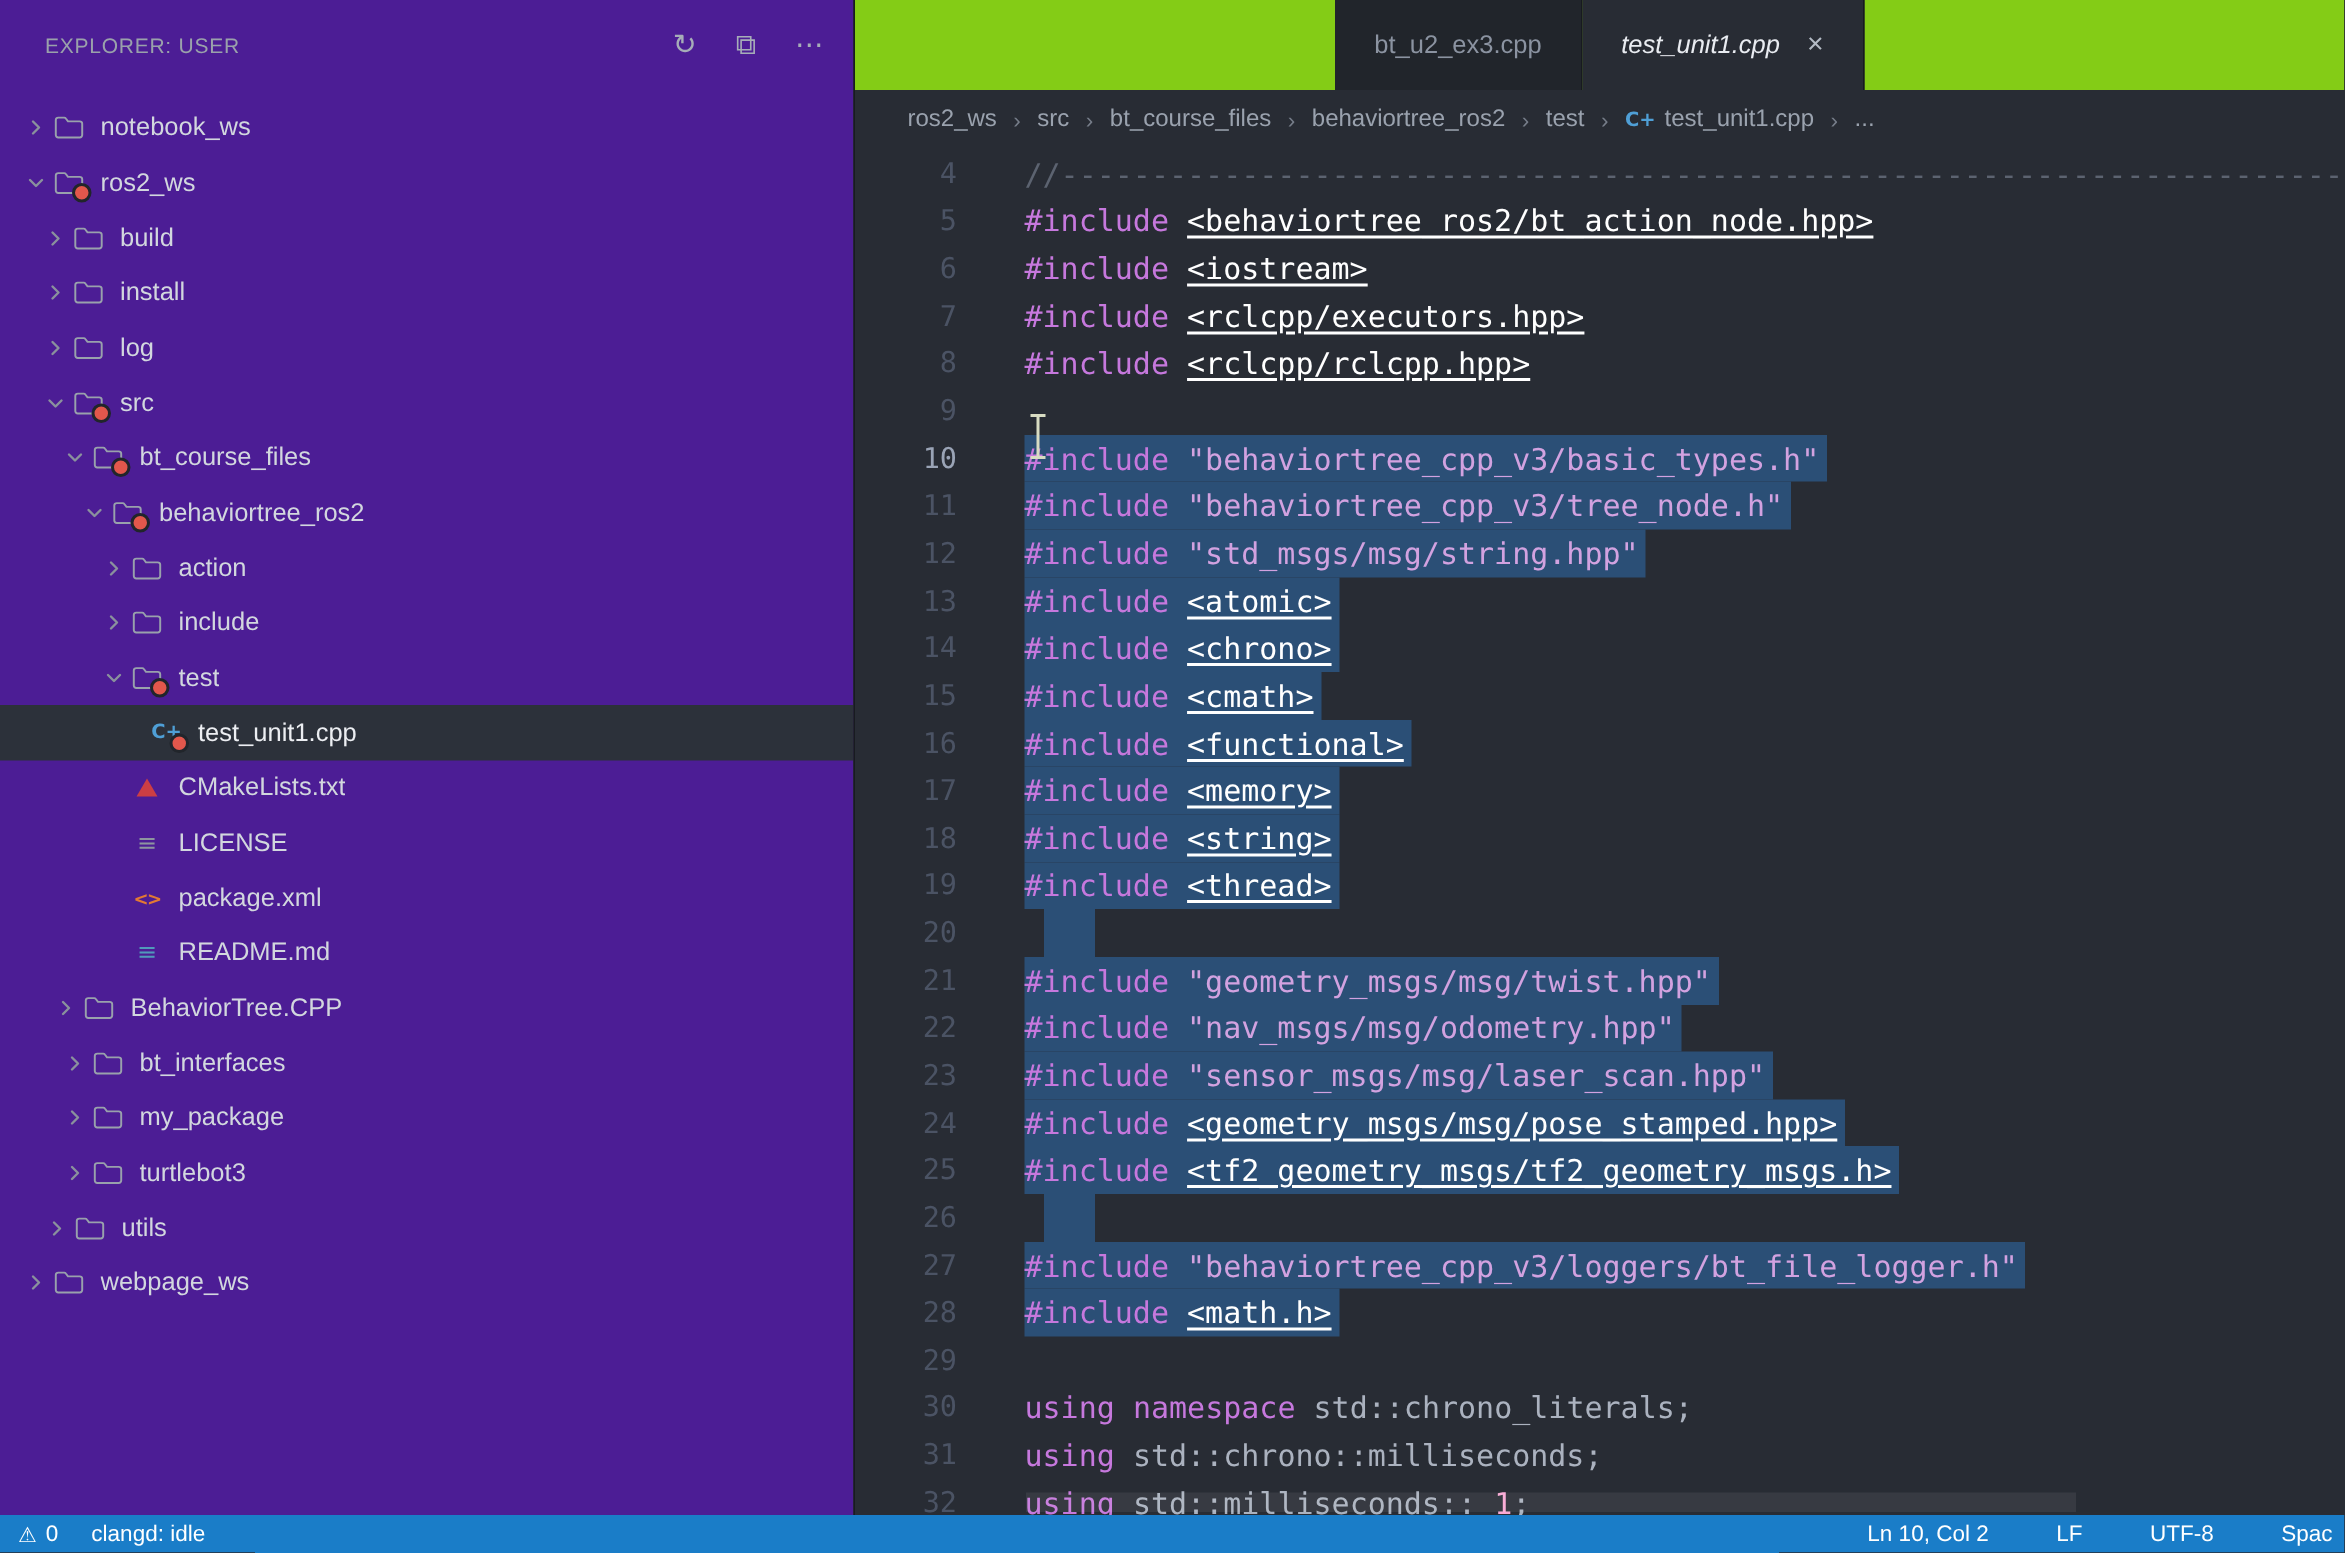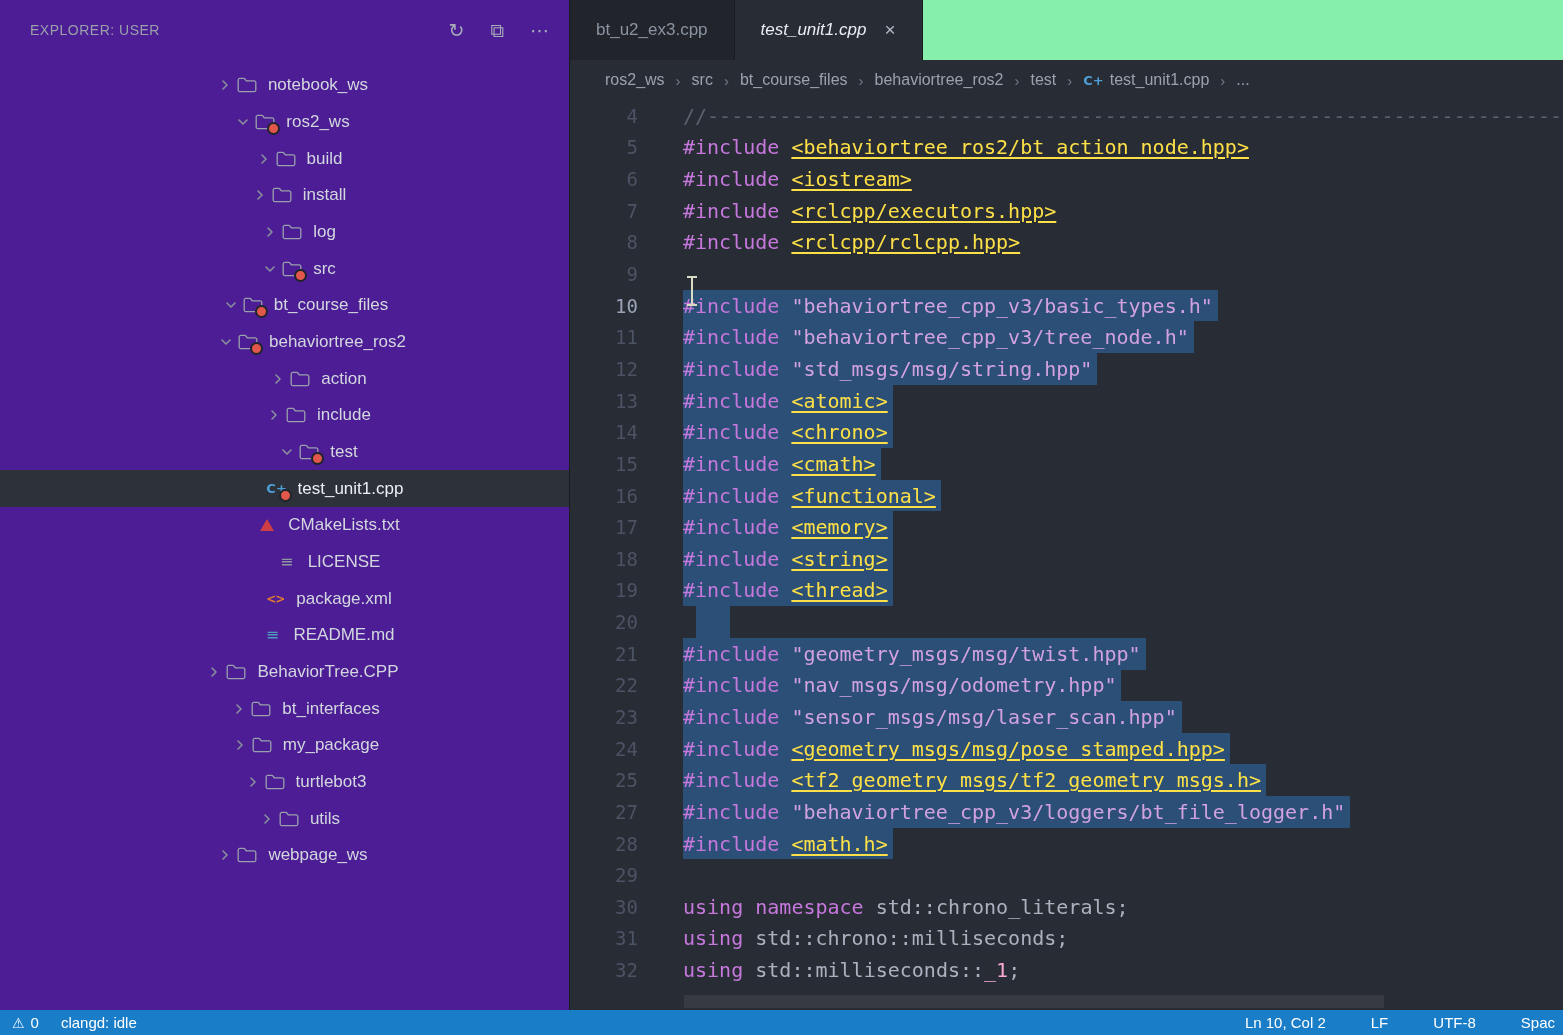"bt_u2_ex3.cpp" .tabsbar { background: #86efac -> #84cc16; justify-content: none -> center }
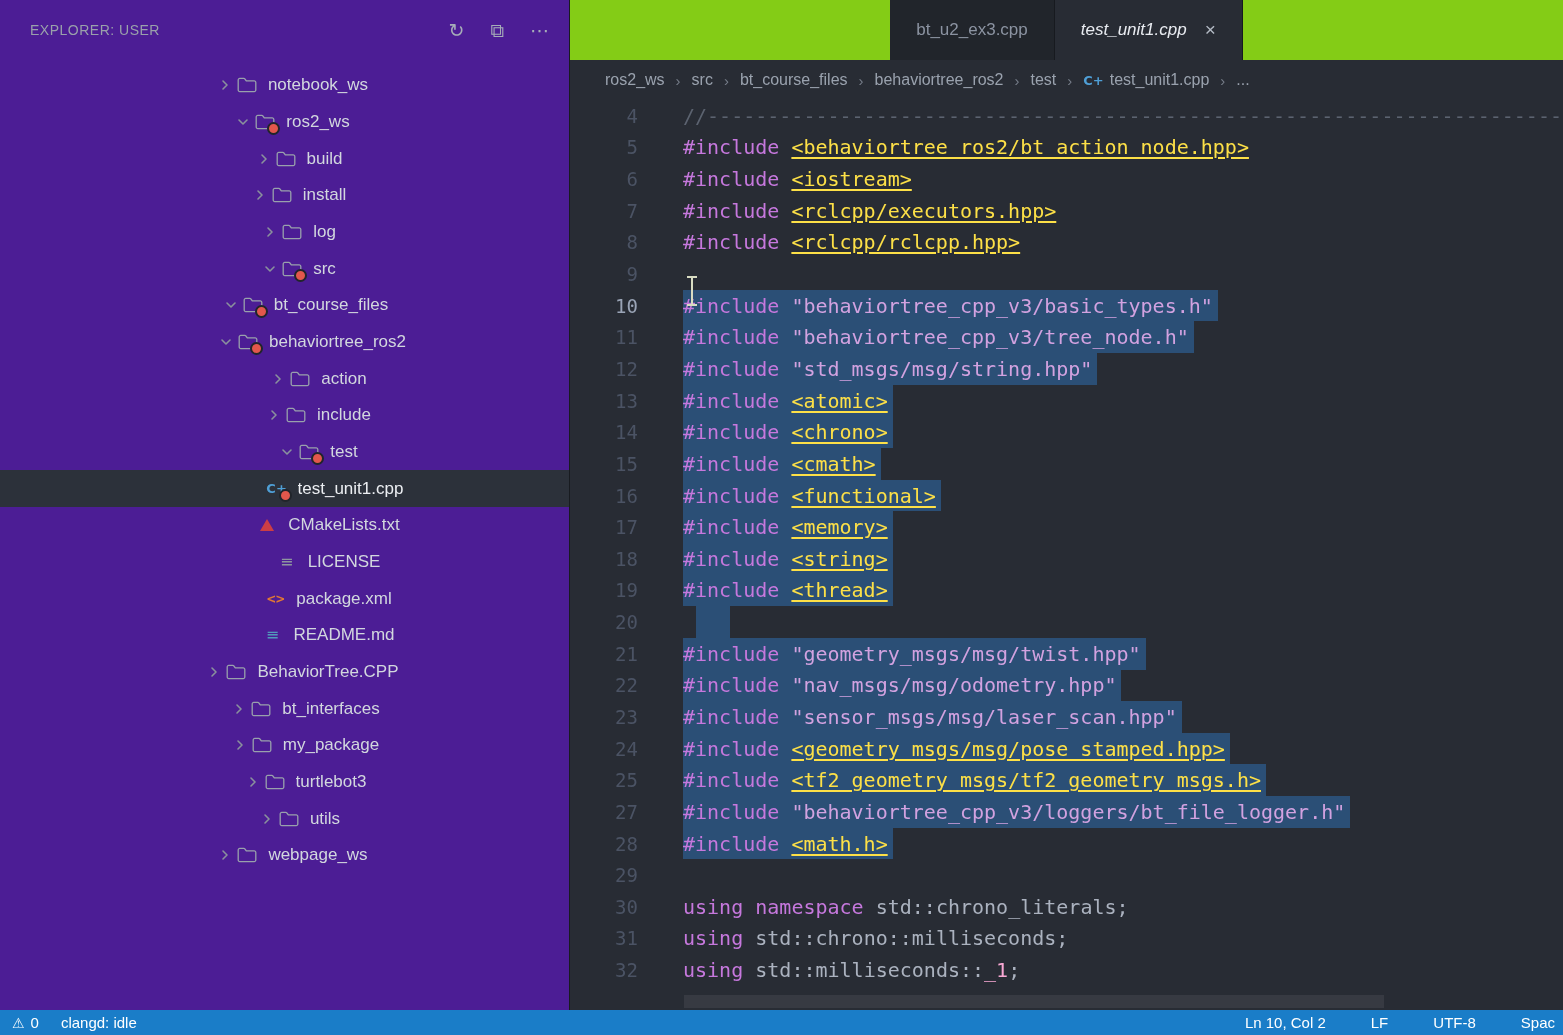"notebook_ws" .trow { justify-content: center -> none }
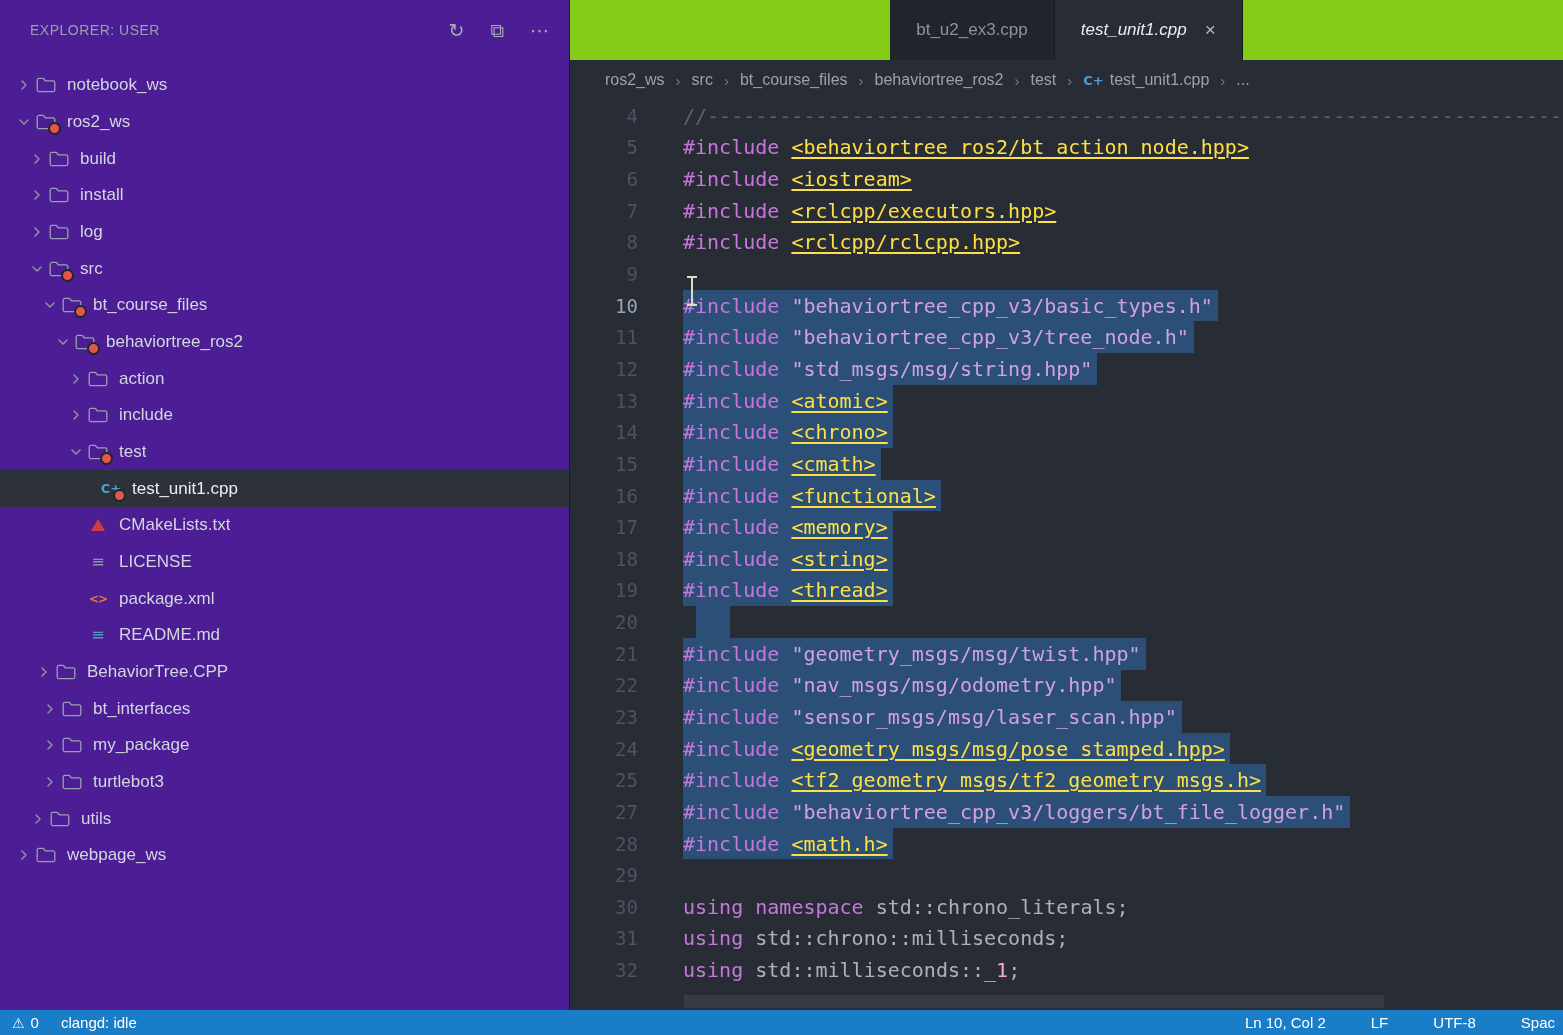"<behaviortree_ros2/bt_action_node.hpp>" .tk-inc { color: #fde047 -> #ffffff }
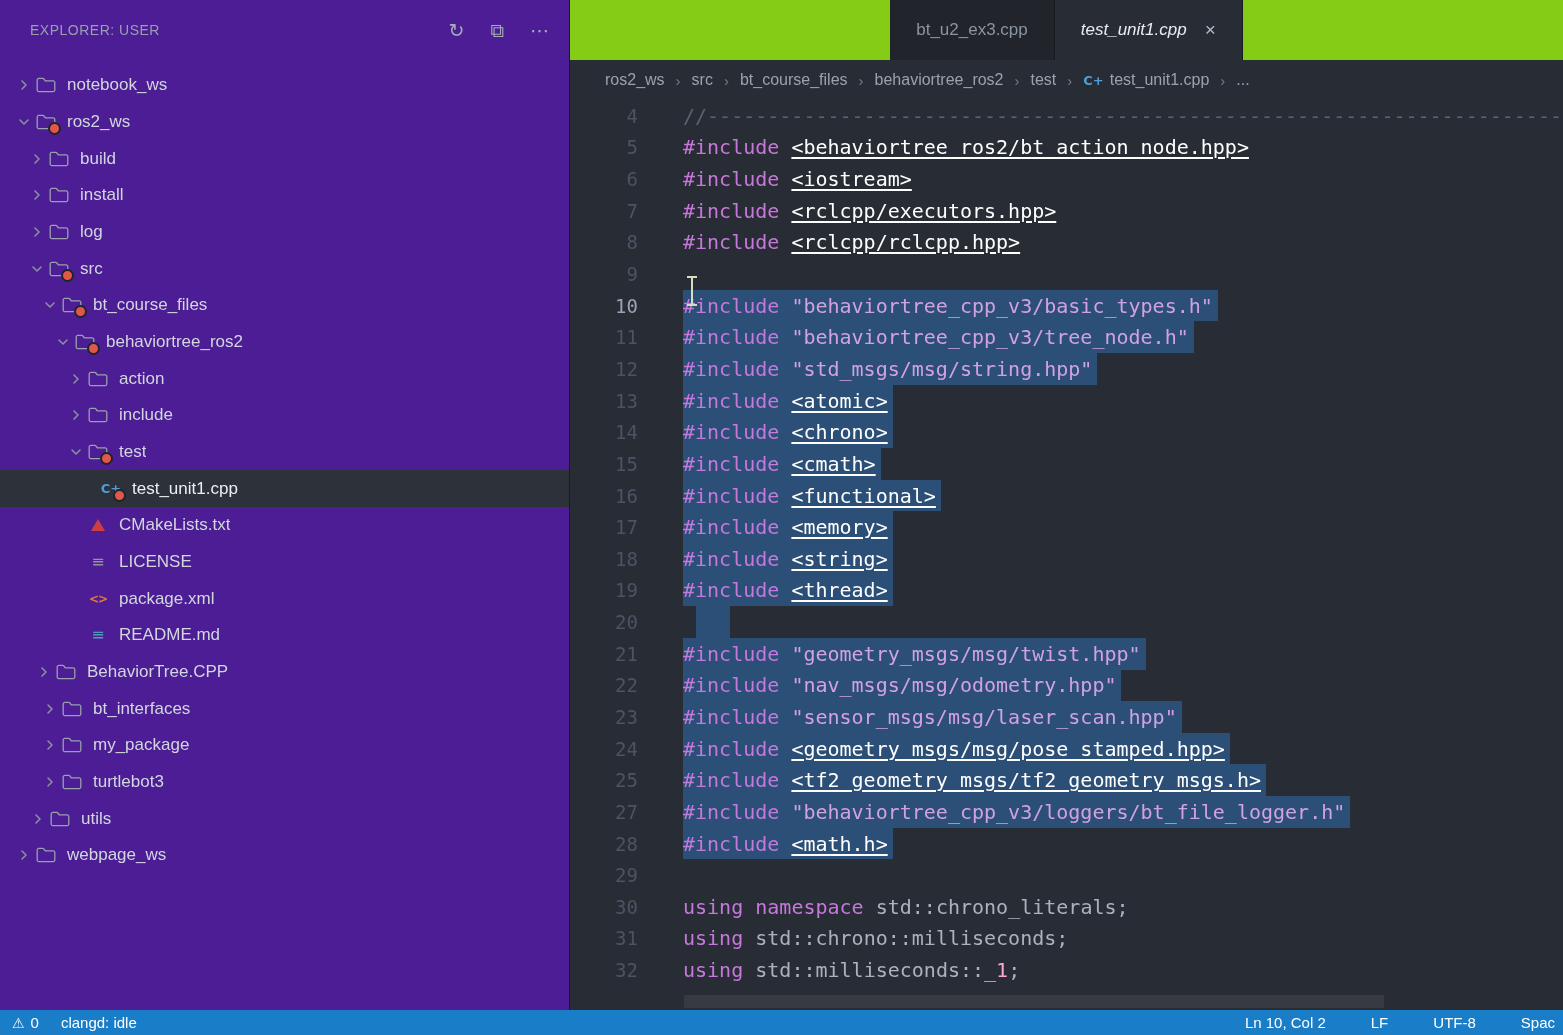"26" div.cline { html: none -> <div><span>26</span><span><span></span></span></div> }
